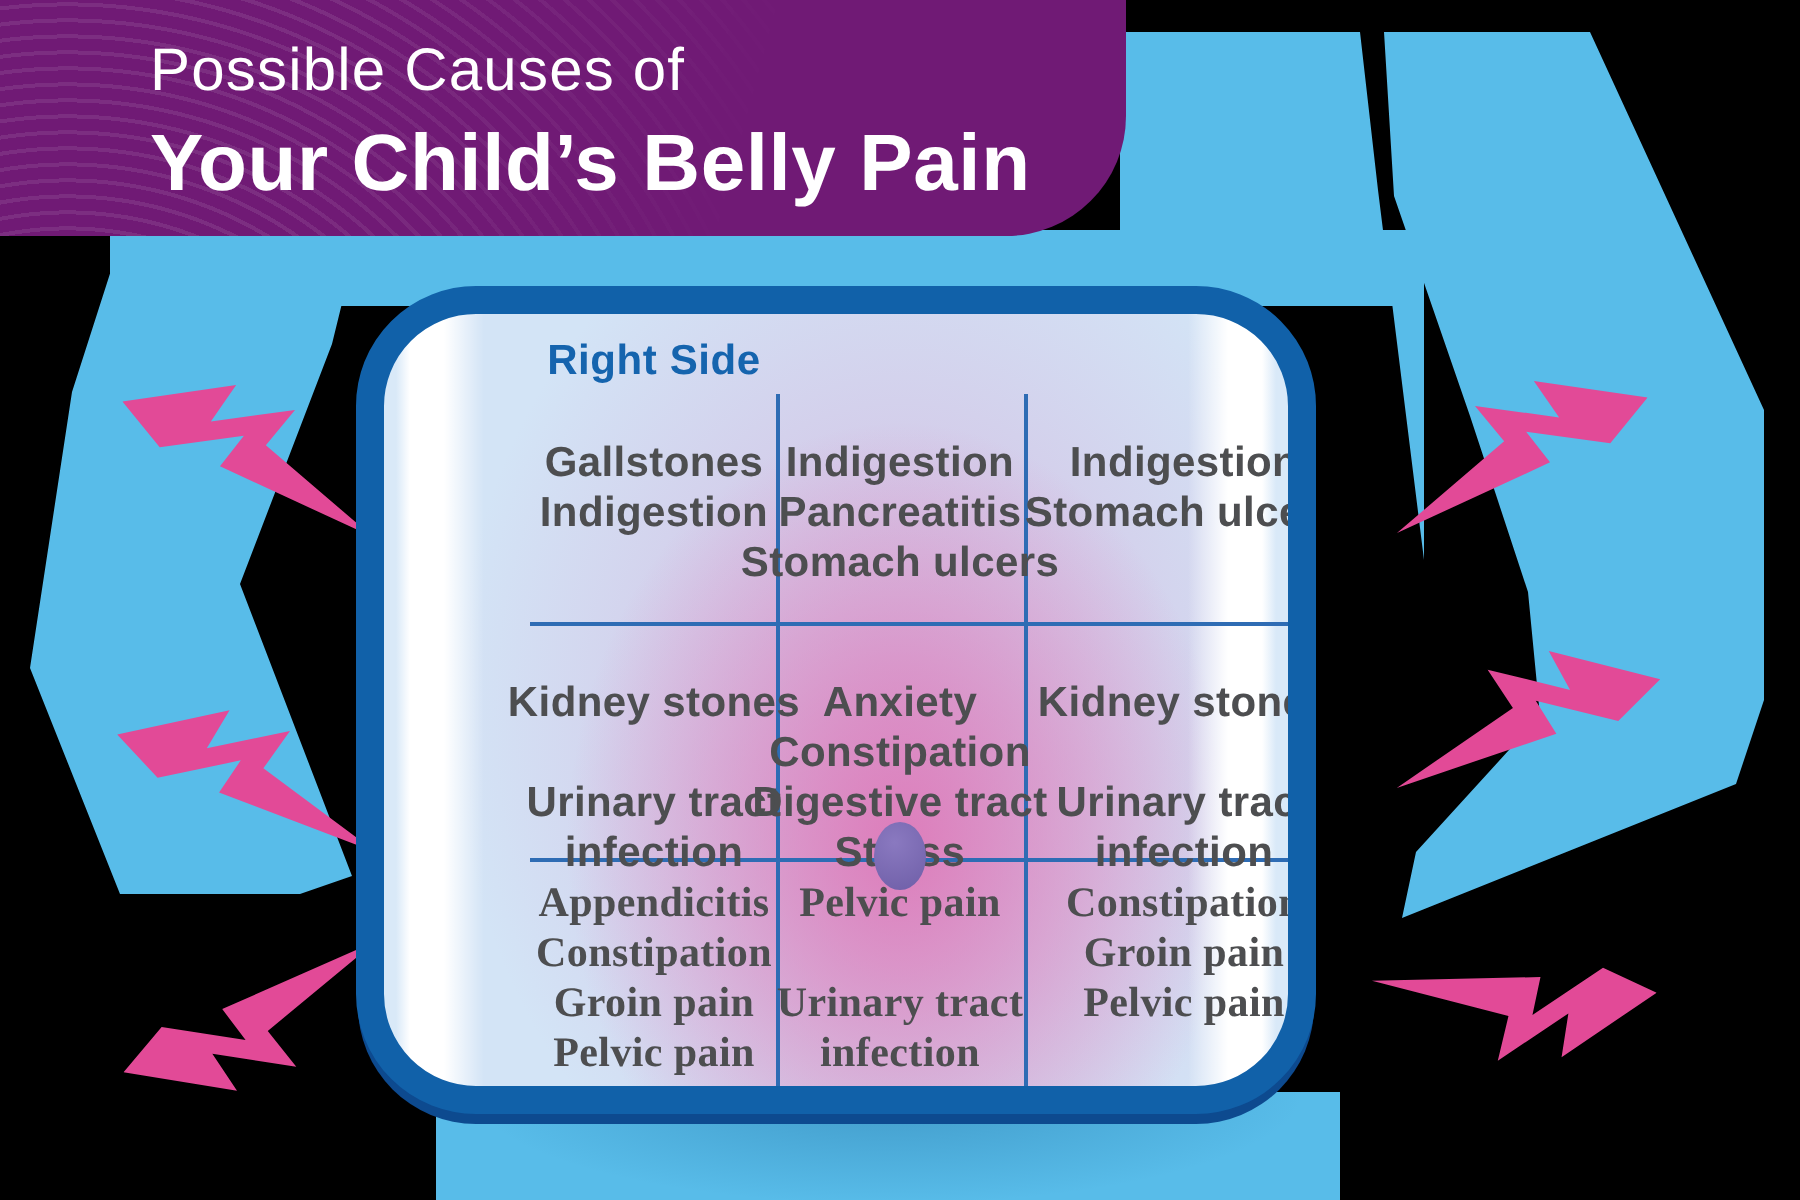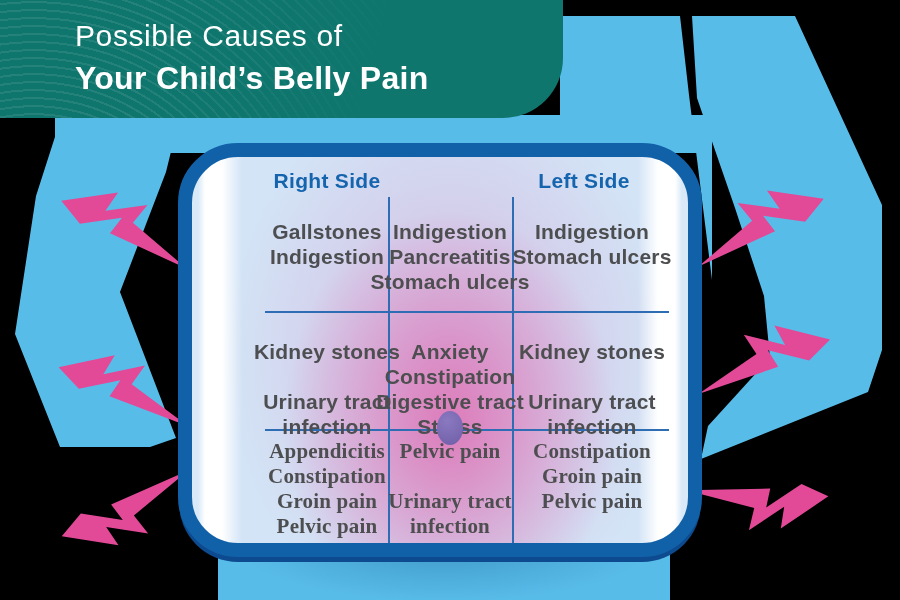"Possible Causes of" .banner { background: #0f766e -> #701a75 }
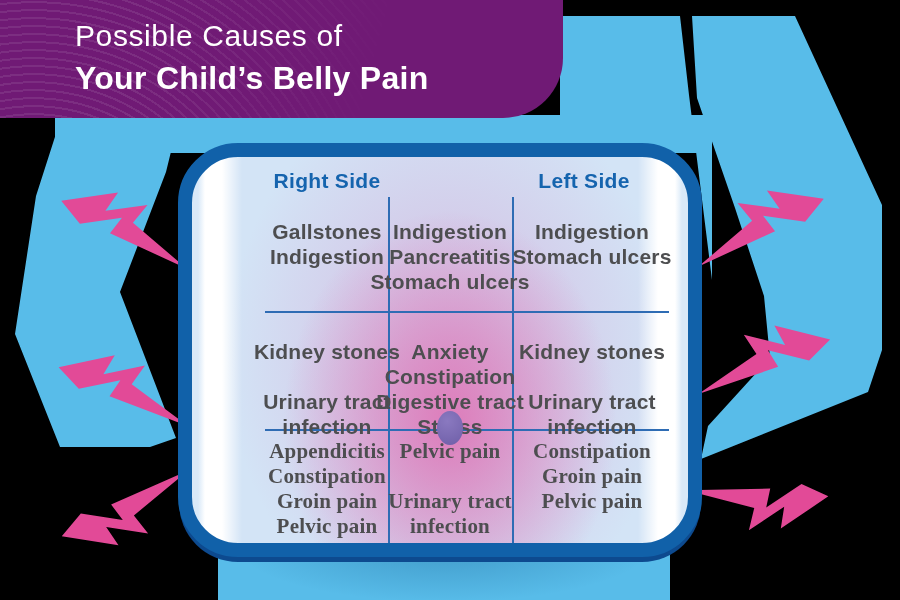"Your Child’s Belly Pain" .title .t2 { font-size: 32px -> 40px }
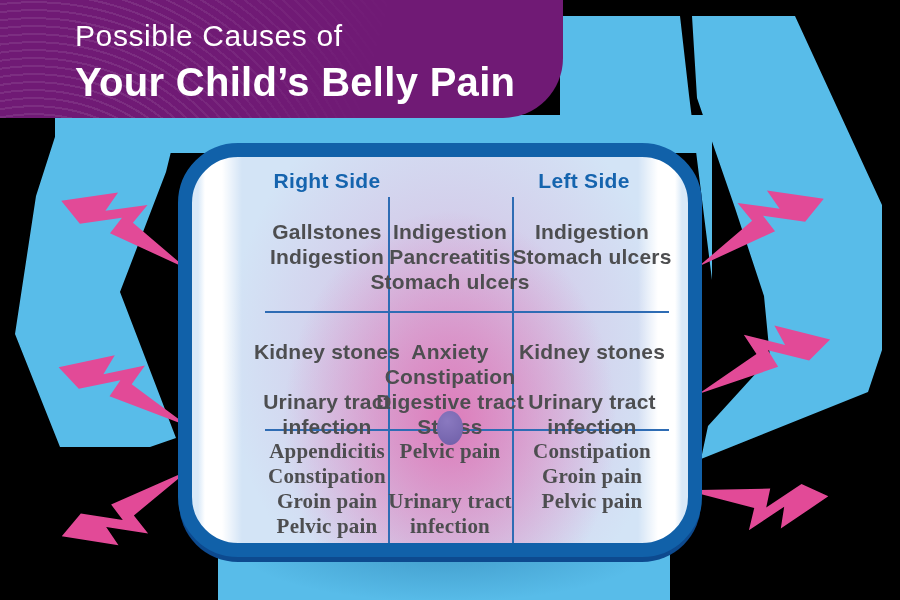"Right Side" .panel { width: 524px -> 480px }
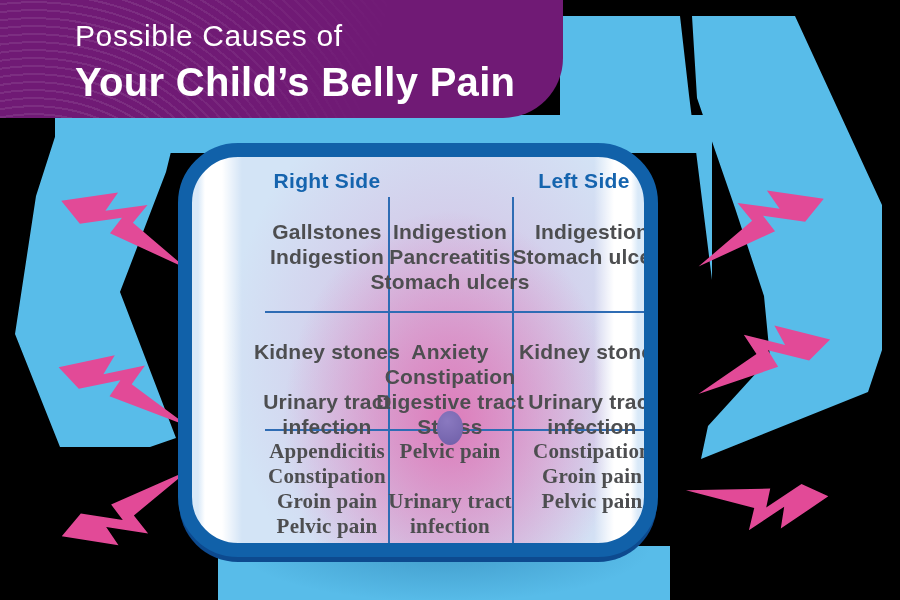"Left Side" div.col-header { html: <div>Left Side</div> -> none }
